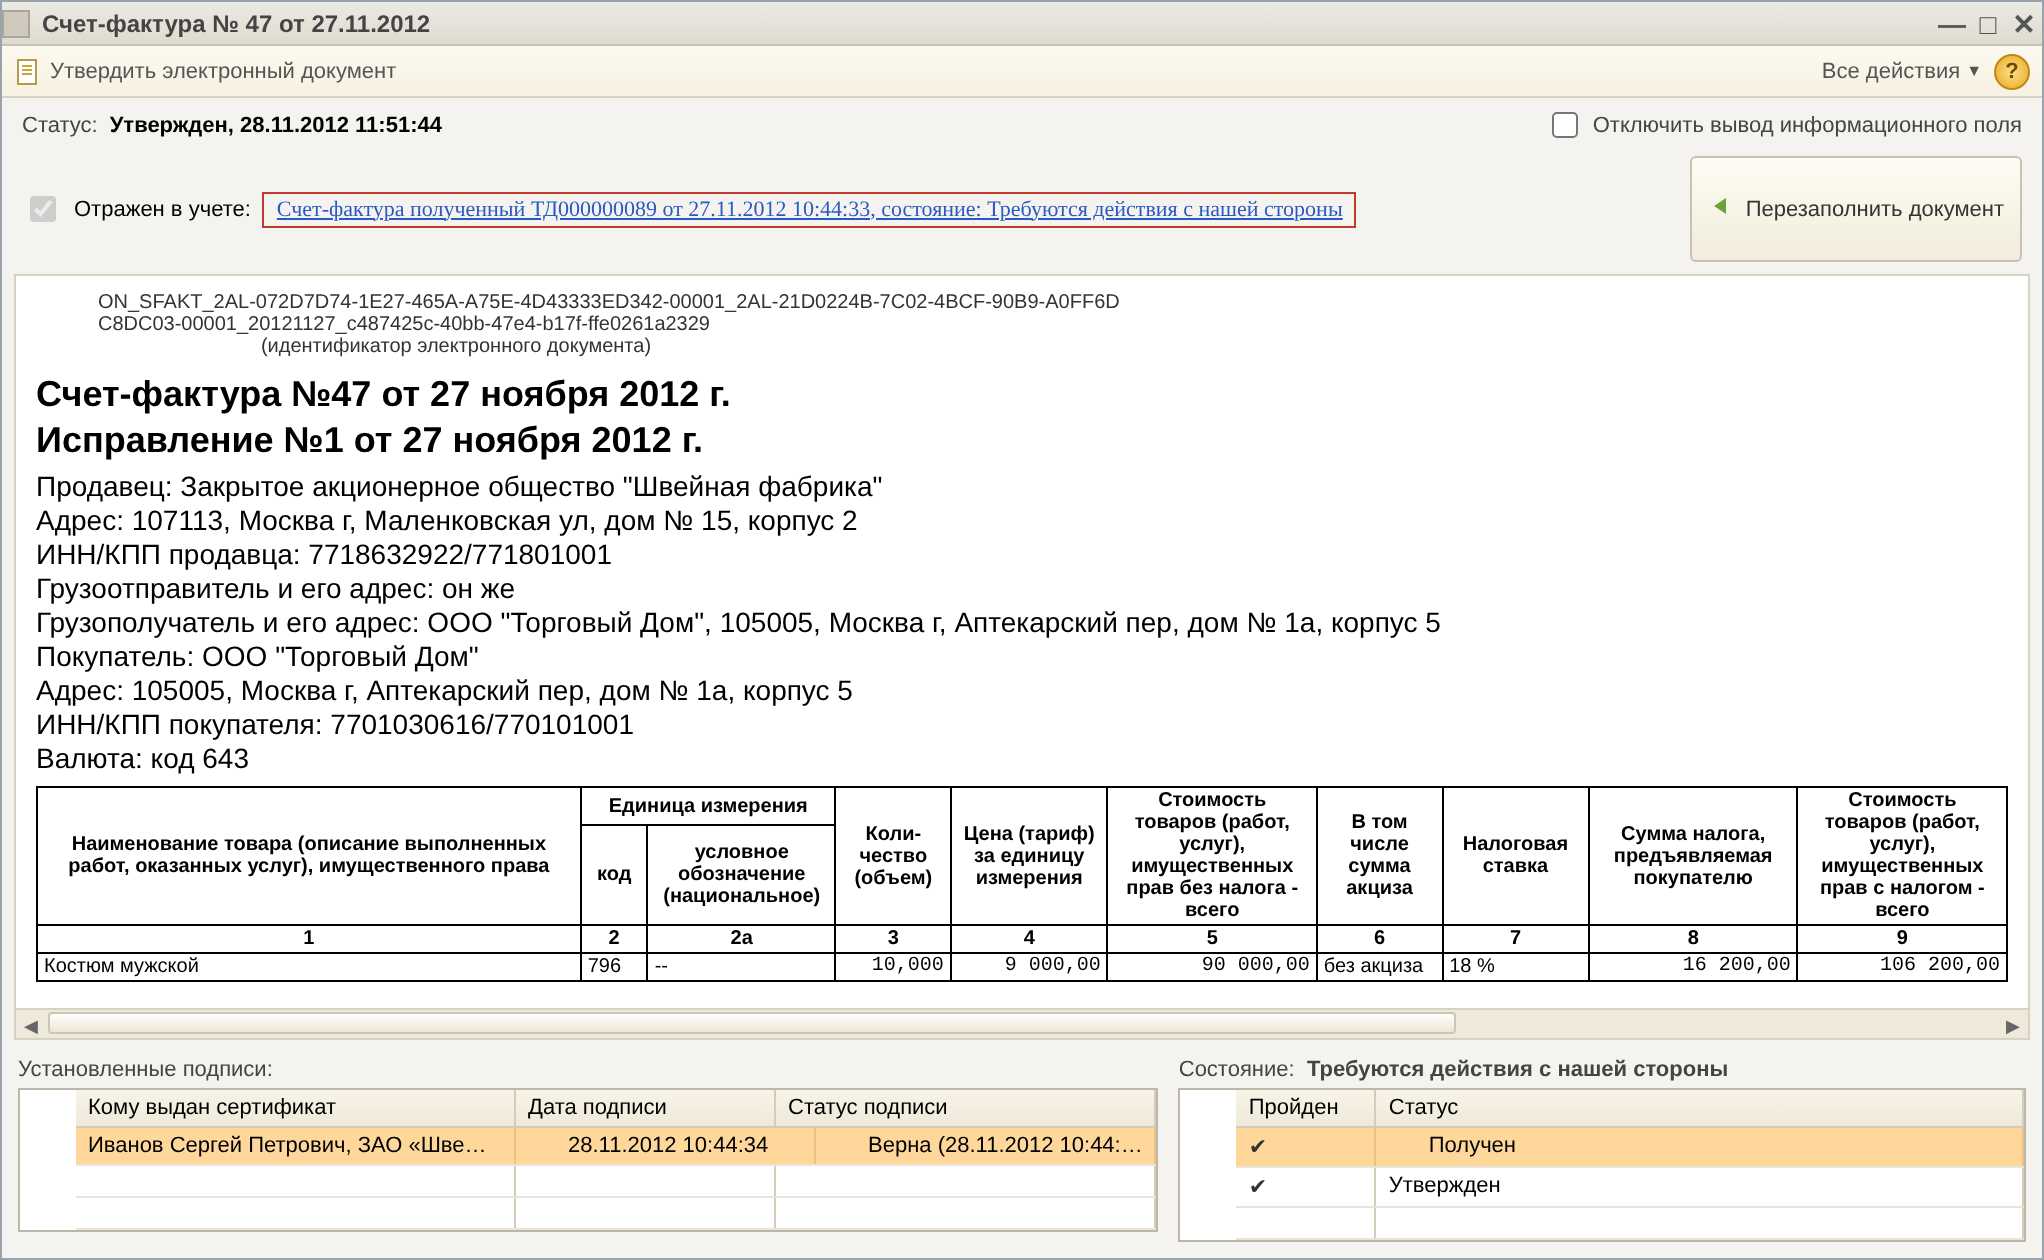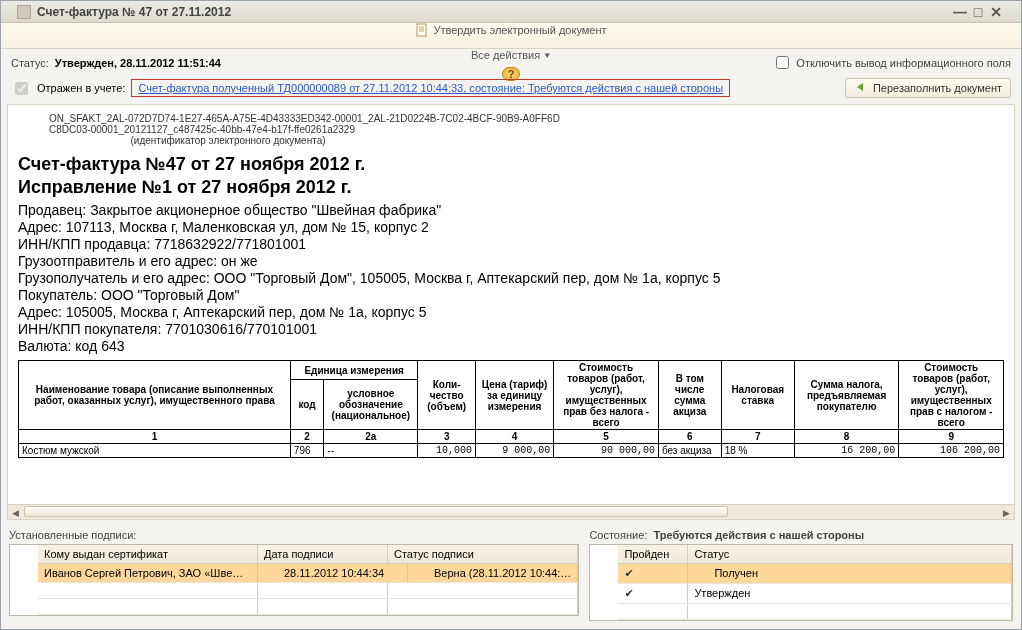"Счет-фактура № 47 от 27.11.2012" .titlebar { padding: 0 16px -> 0 0 }
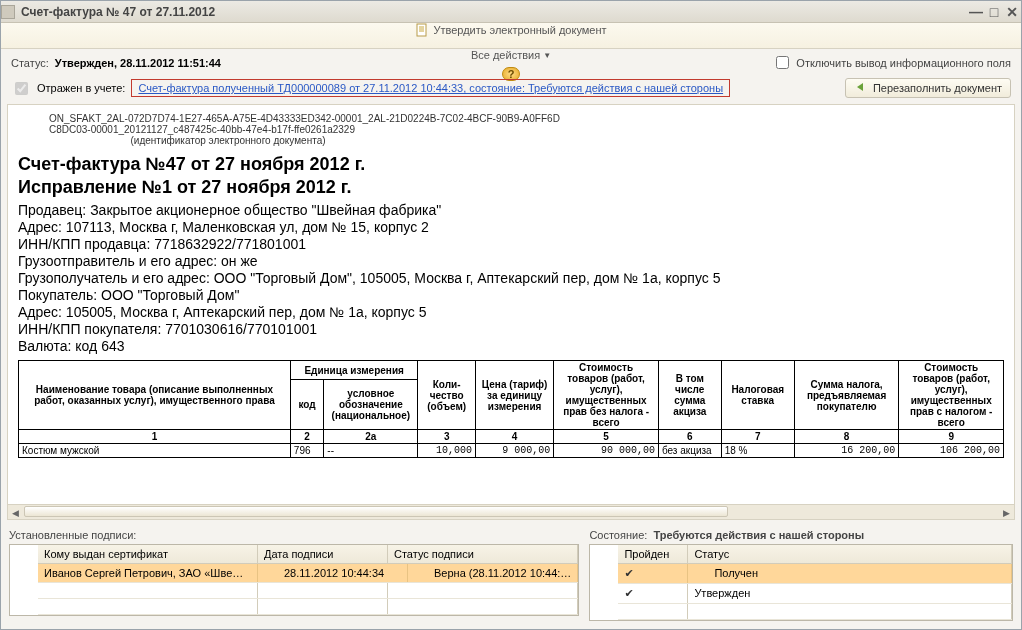"Утвердить электронный документ" .toolbar { flex-direction: column -> none }
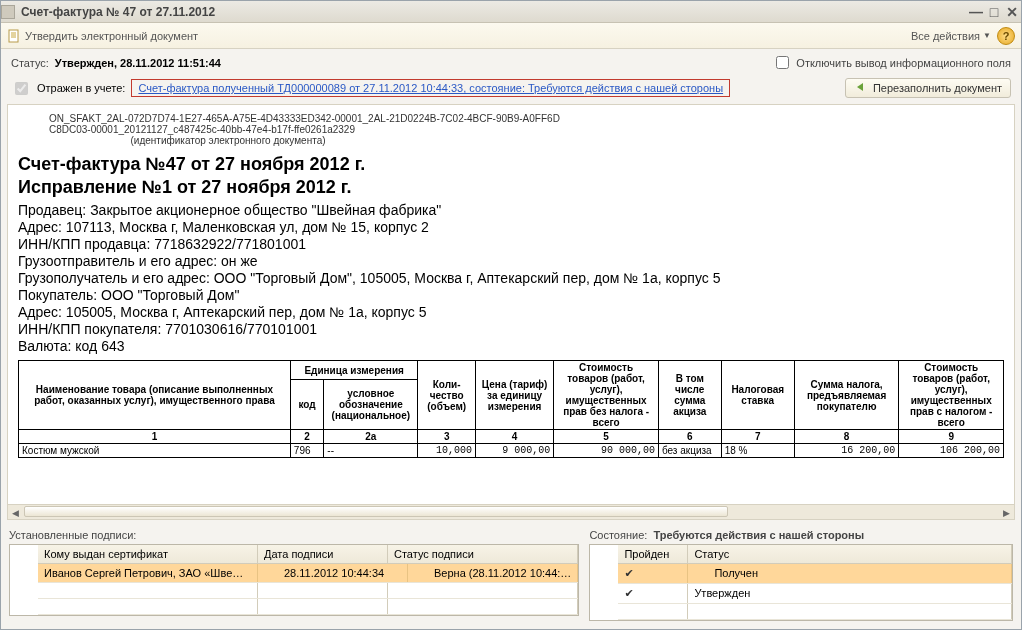"Счет-фактура полученный ТД000000089 от" .linkbox { font-family: none -> Liberation Serif, serif }
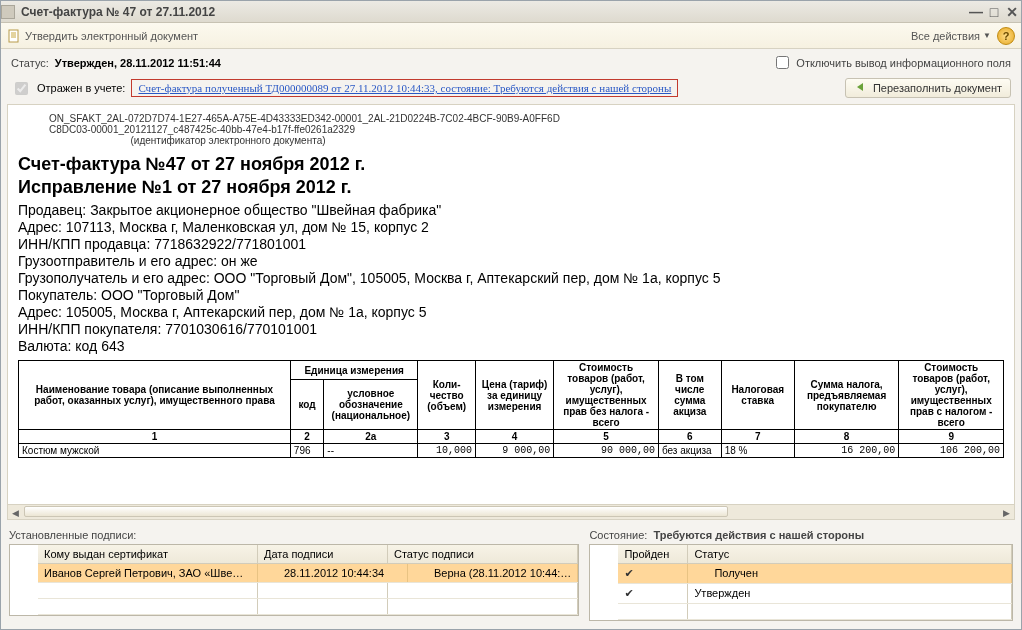"Перезаполнить документ" .refill-btn { padding: 2px 8px -> 18px 8px }
